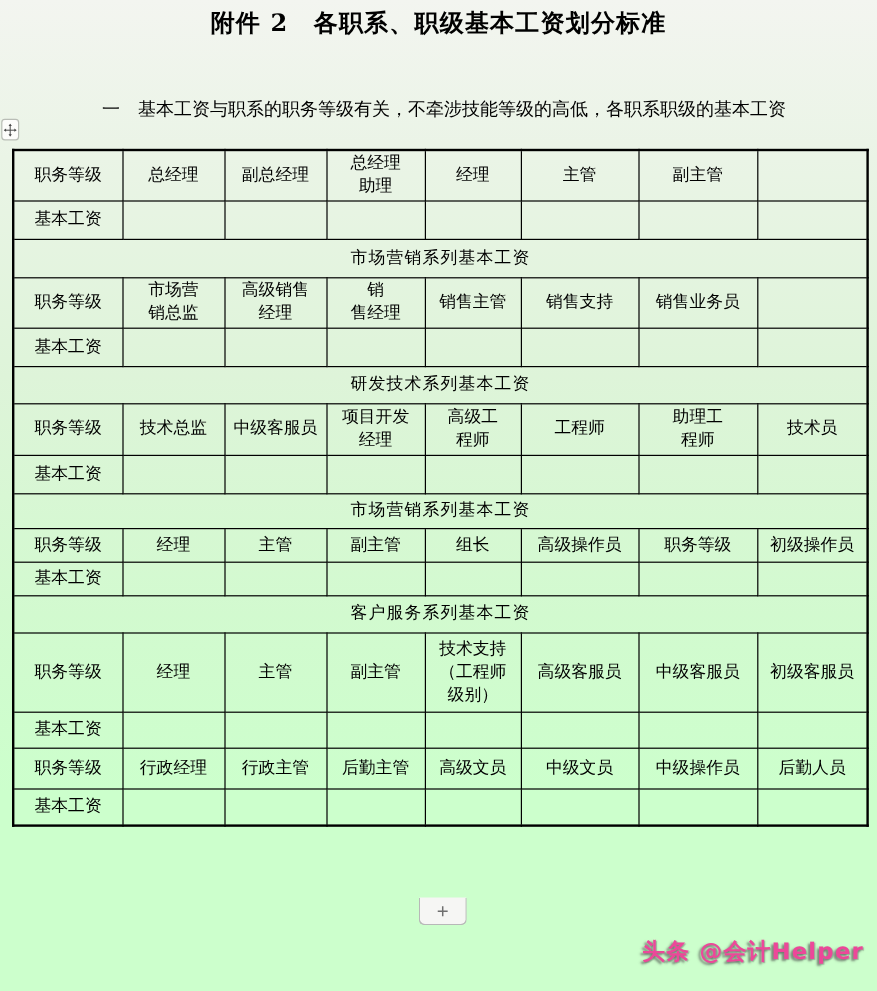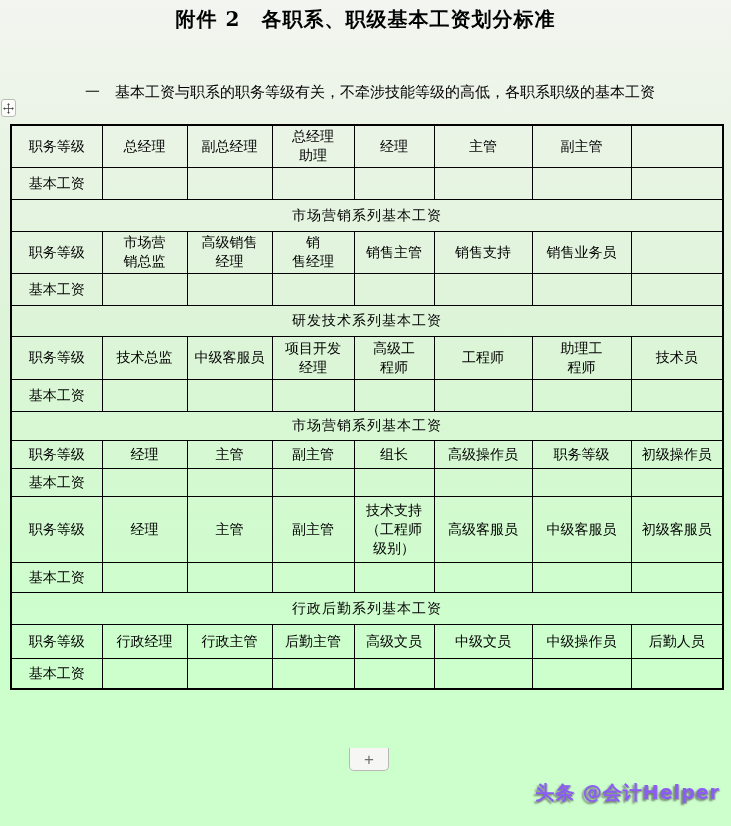"客户服务系列基本工资" tr.h31 { html: none -> <tr> <td>客户服务系列基本工资</td> </tr> }
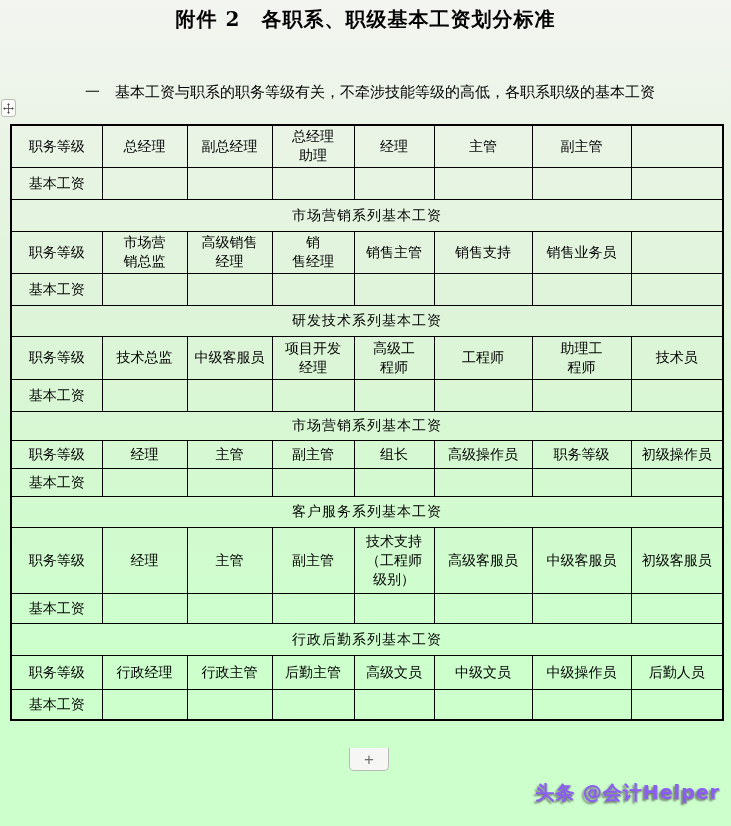"行政后勤系列基本工资" tr.h32 { html: <tr> <td>行政后勤系列基本工资</td> </tr> -> none }
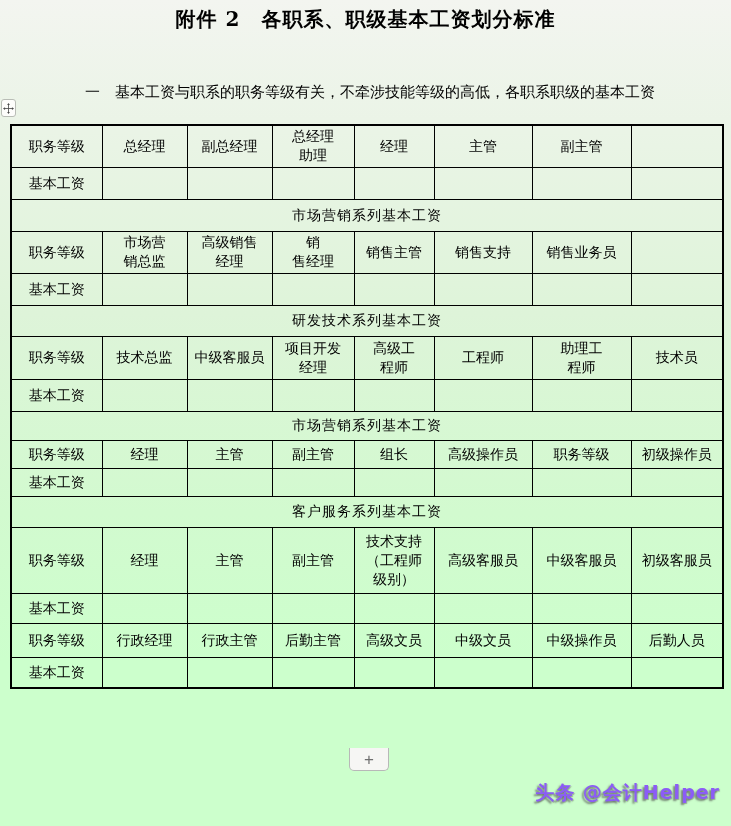"头条 @会计Helper" .watermark { color: #8b5cf6 -> #ec4899 }
